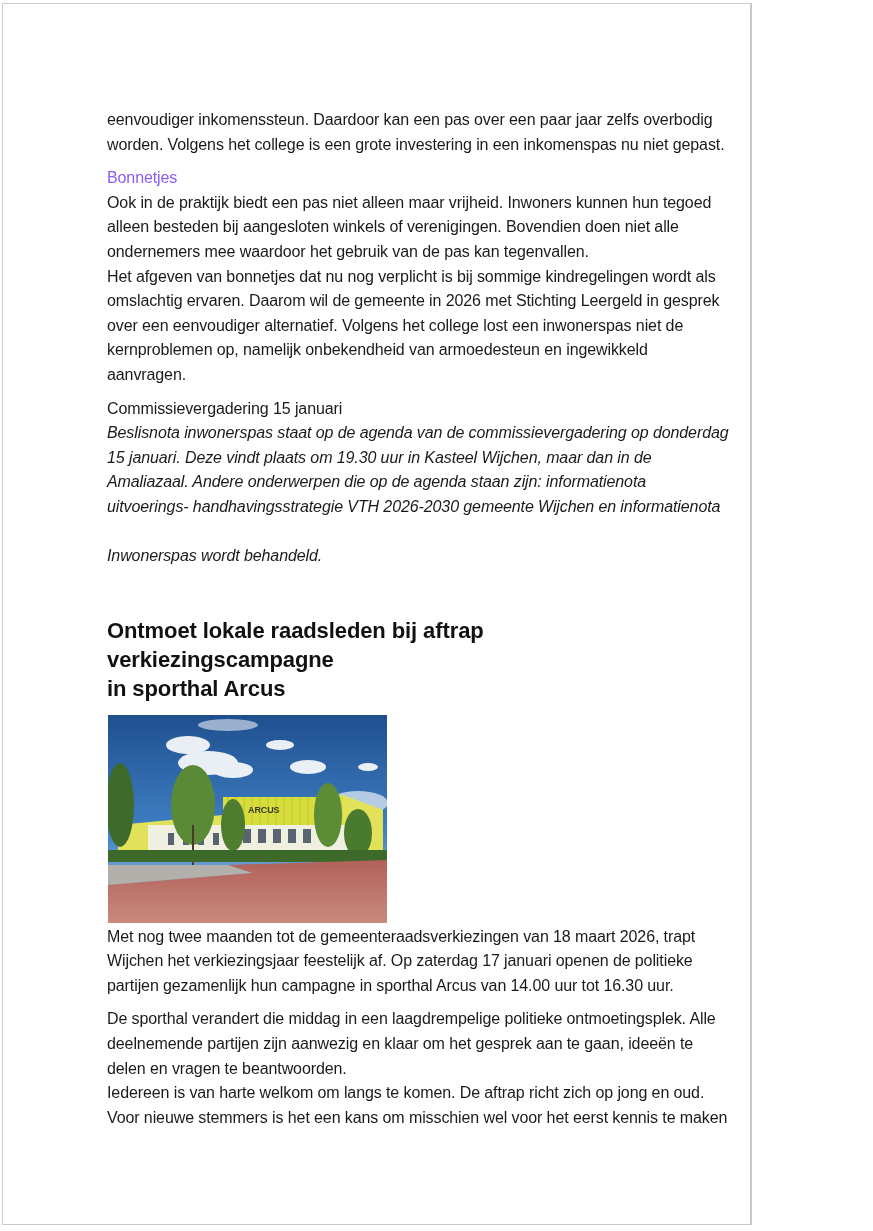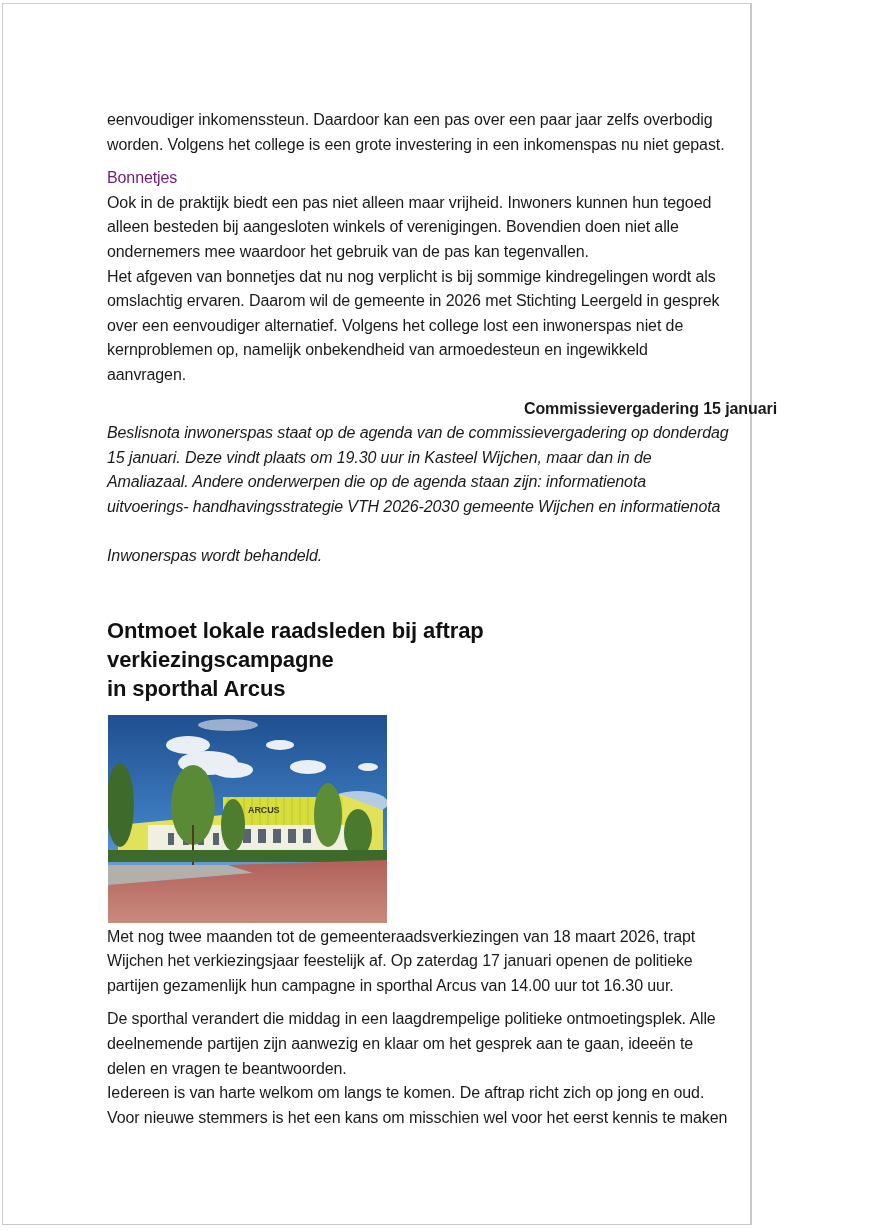"Bonnetjes" .subhead-red { color: #701a75 -> #8b5cf6 }
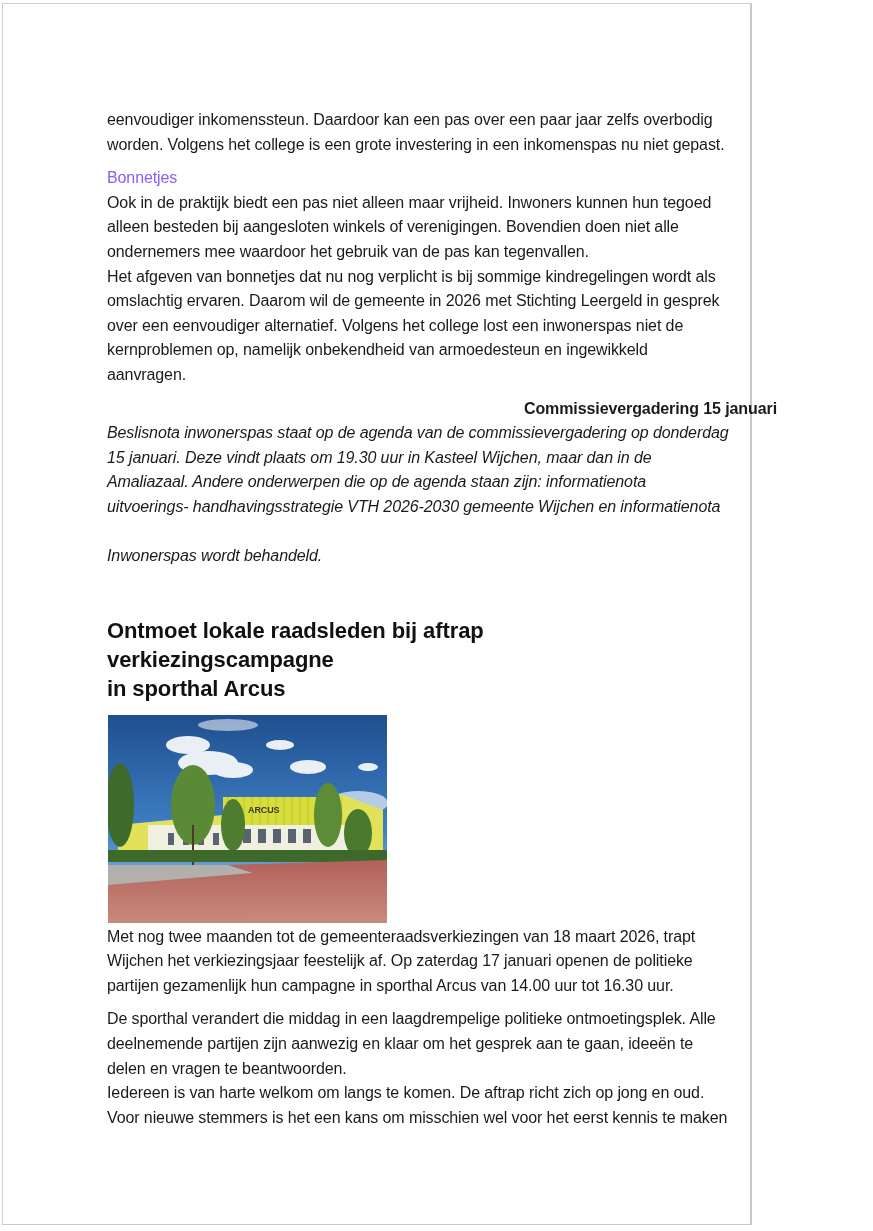"Commissievergadering 15 januari" .bold { font-weight: bold -> normal; text-align: right -> none }
